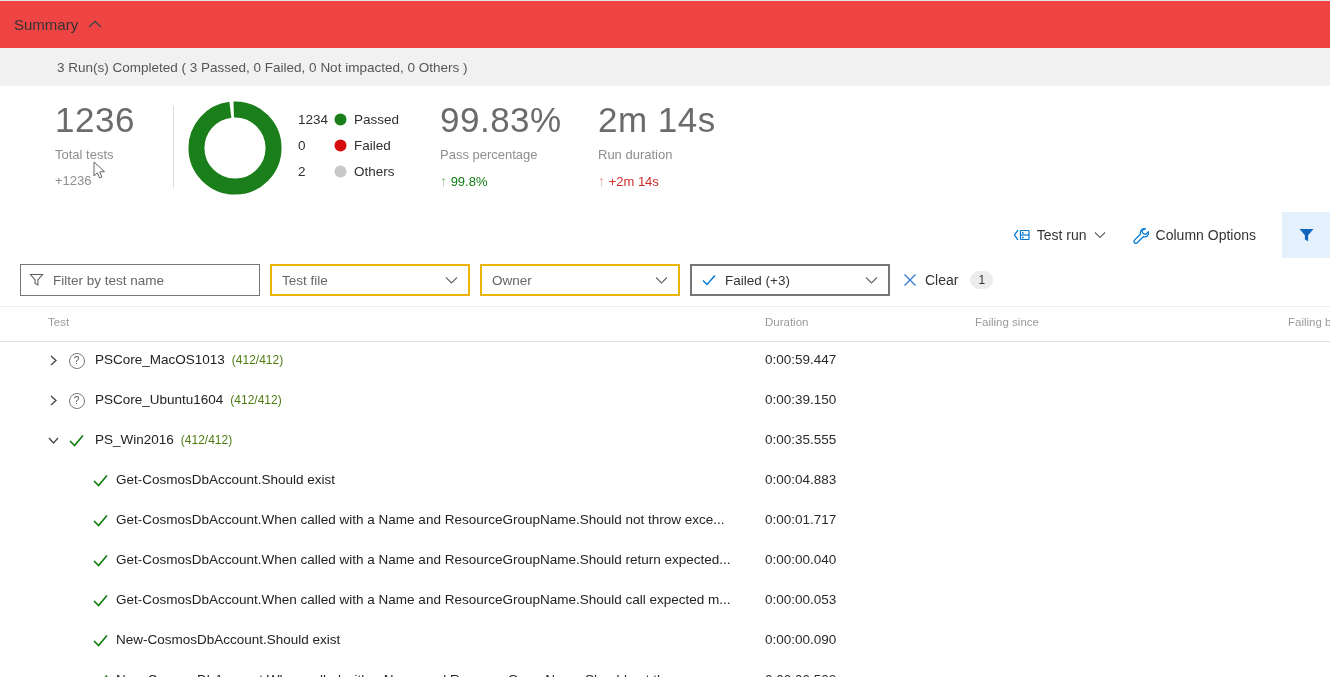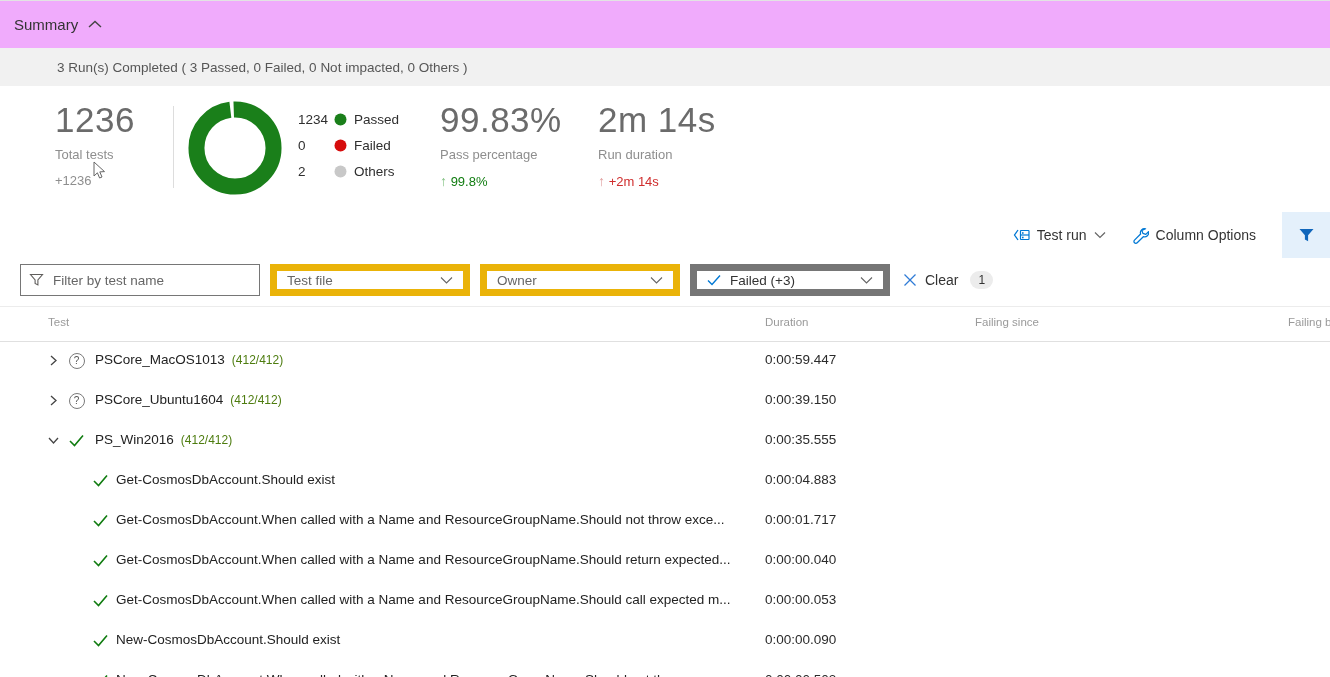"Summary" .page-header { background: #f0abfc -> #ef4444 }
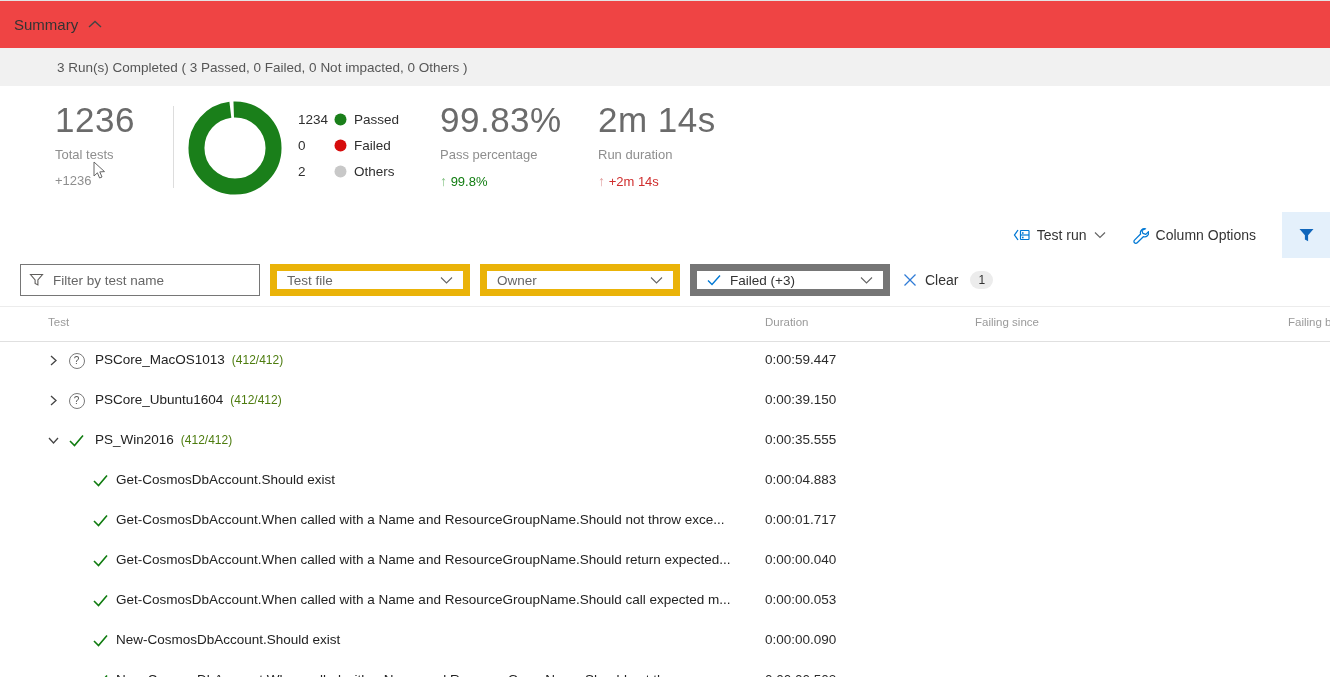"Test file" .dropdown { border: 7px solid #eab308 -> 2px solid #eab308 }
